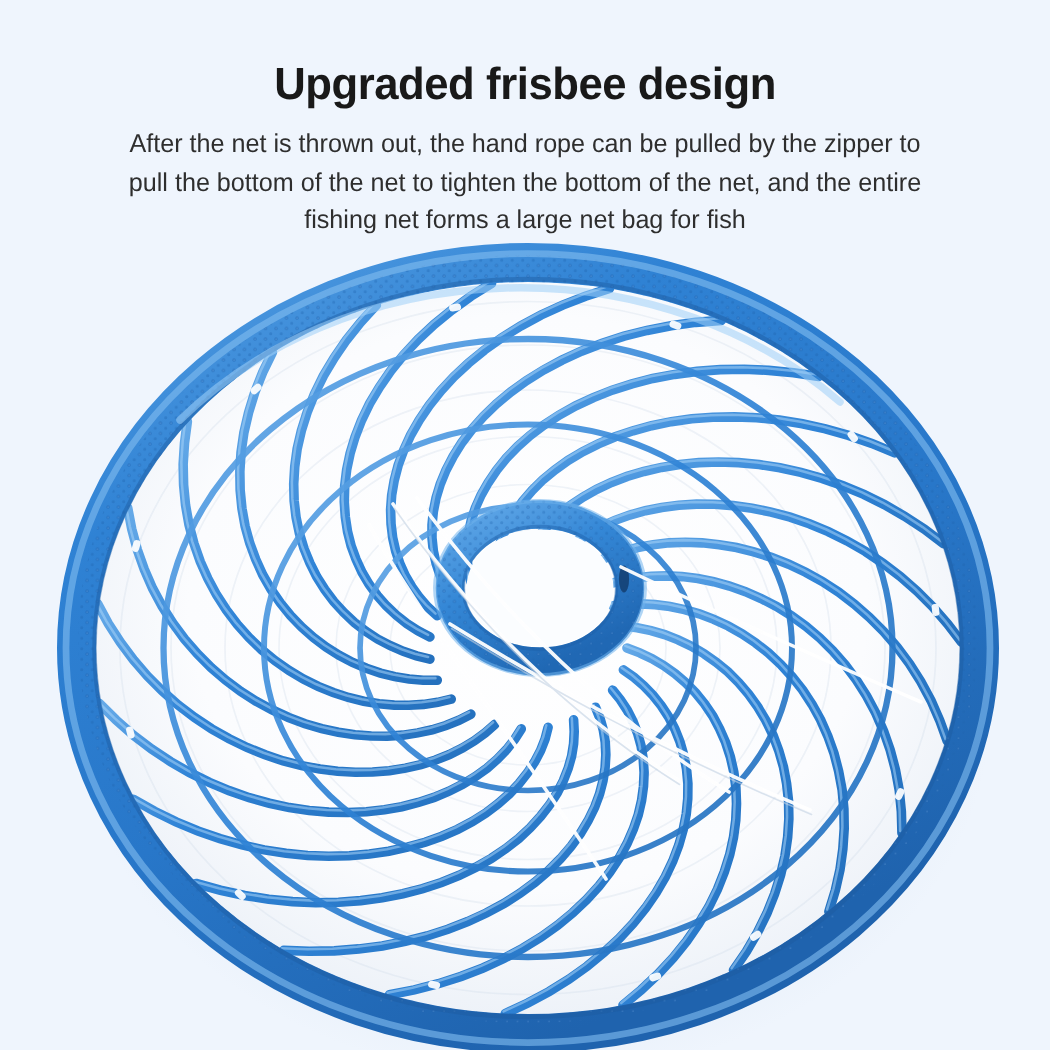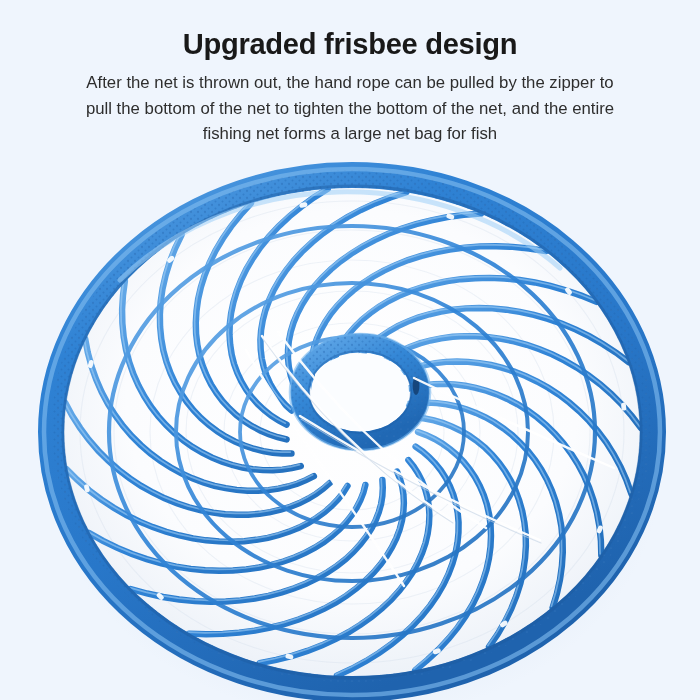"Upgraded frisbee design" .text-block { padding-top: 26px -> 39px }
